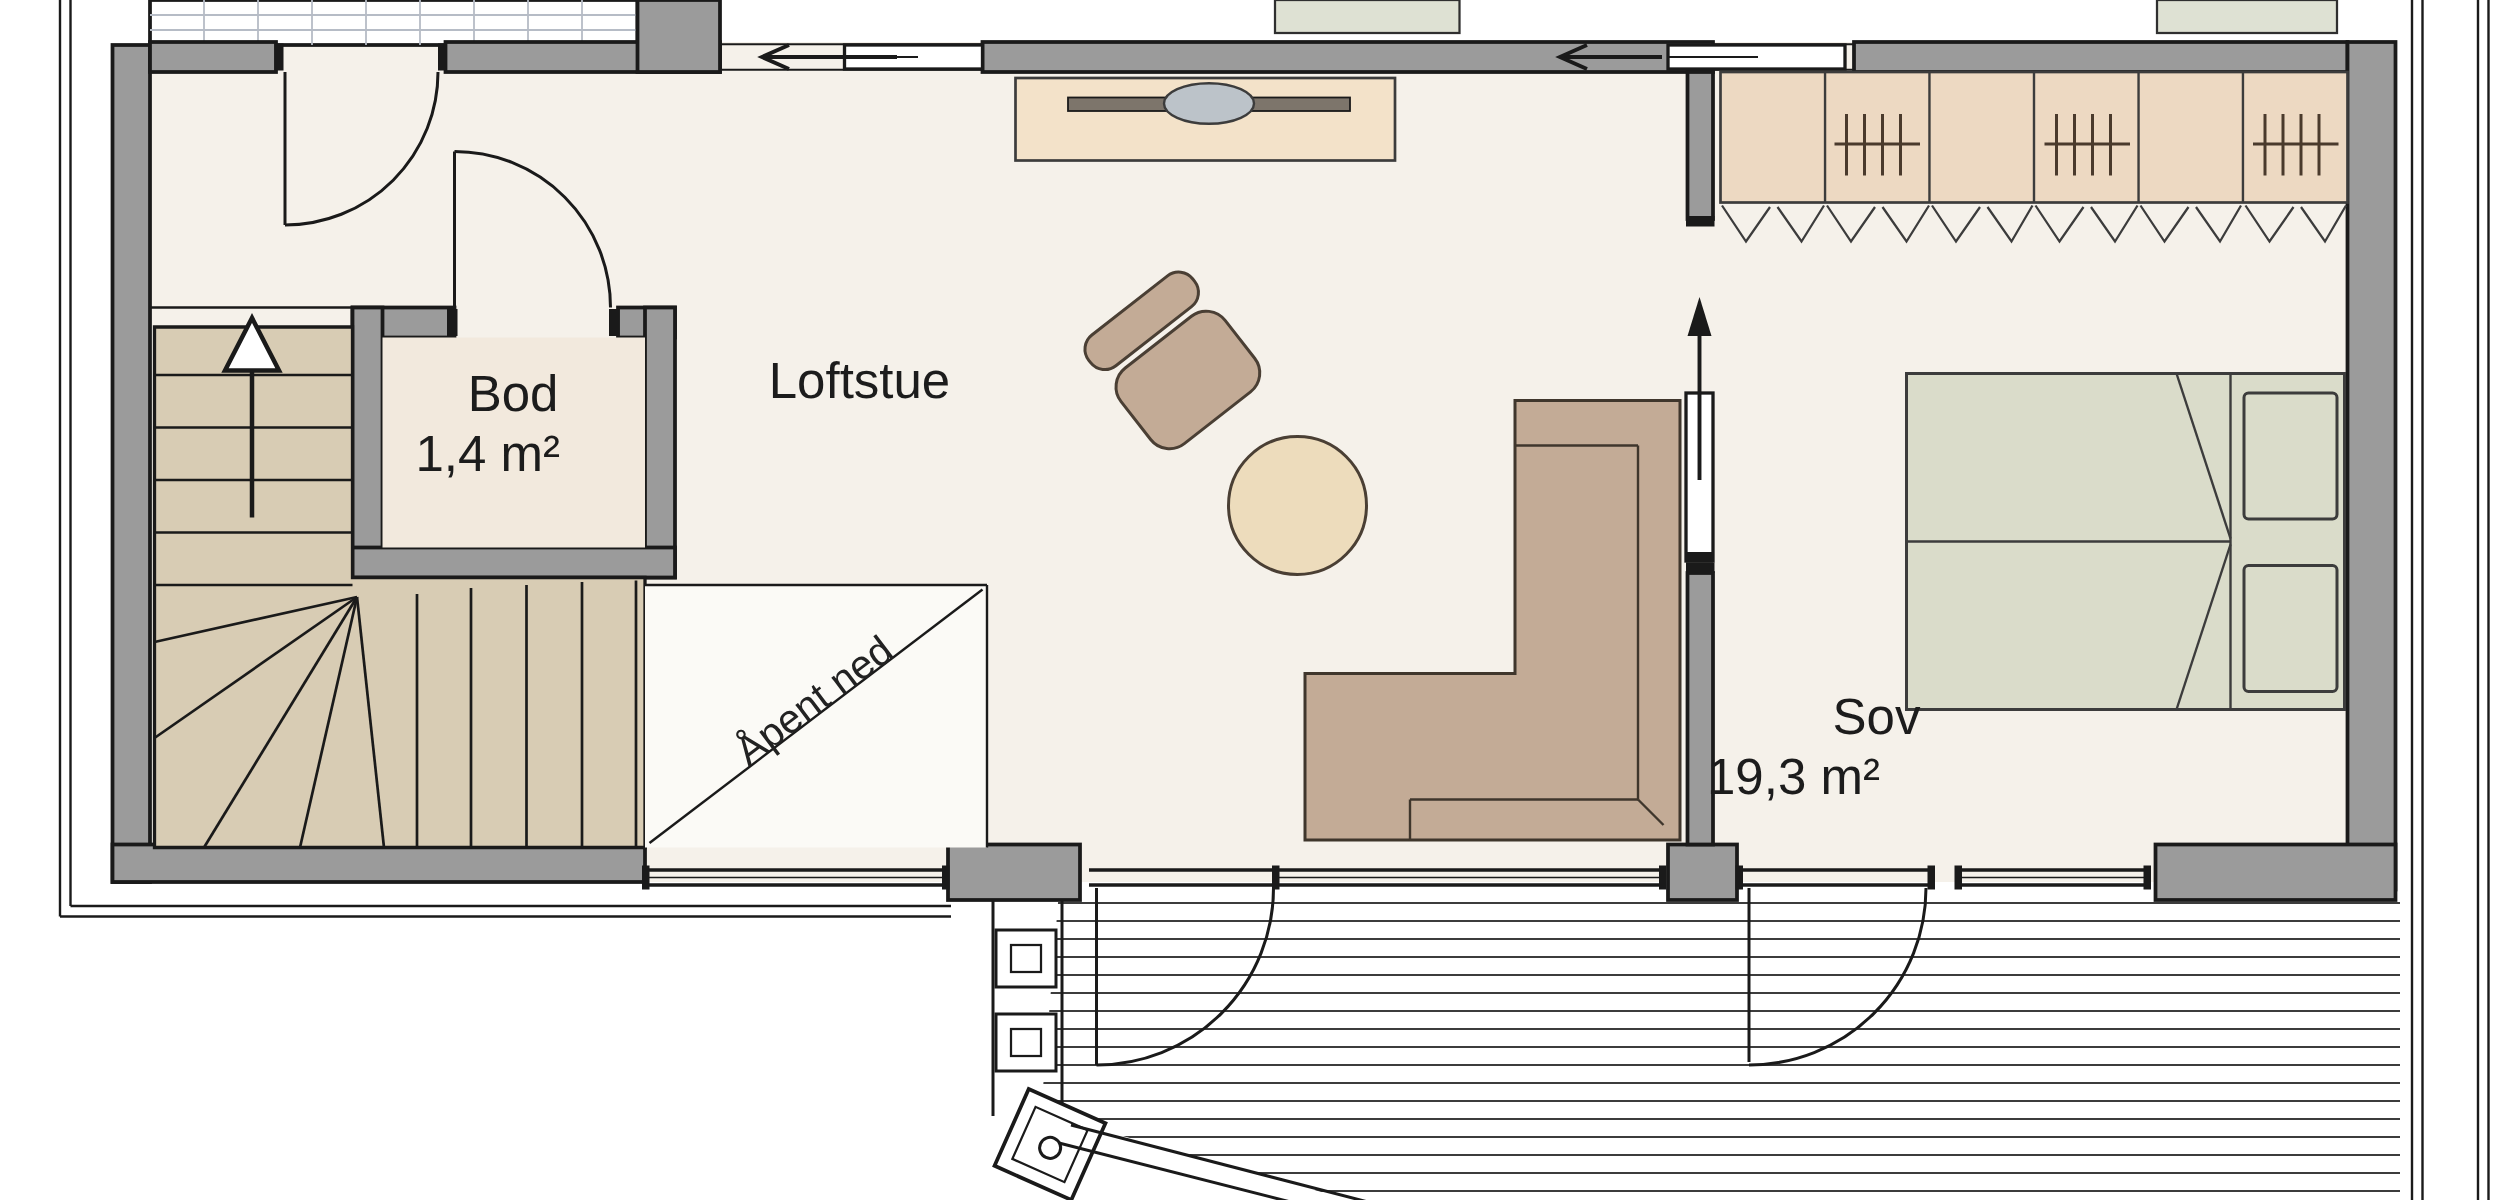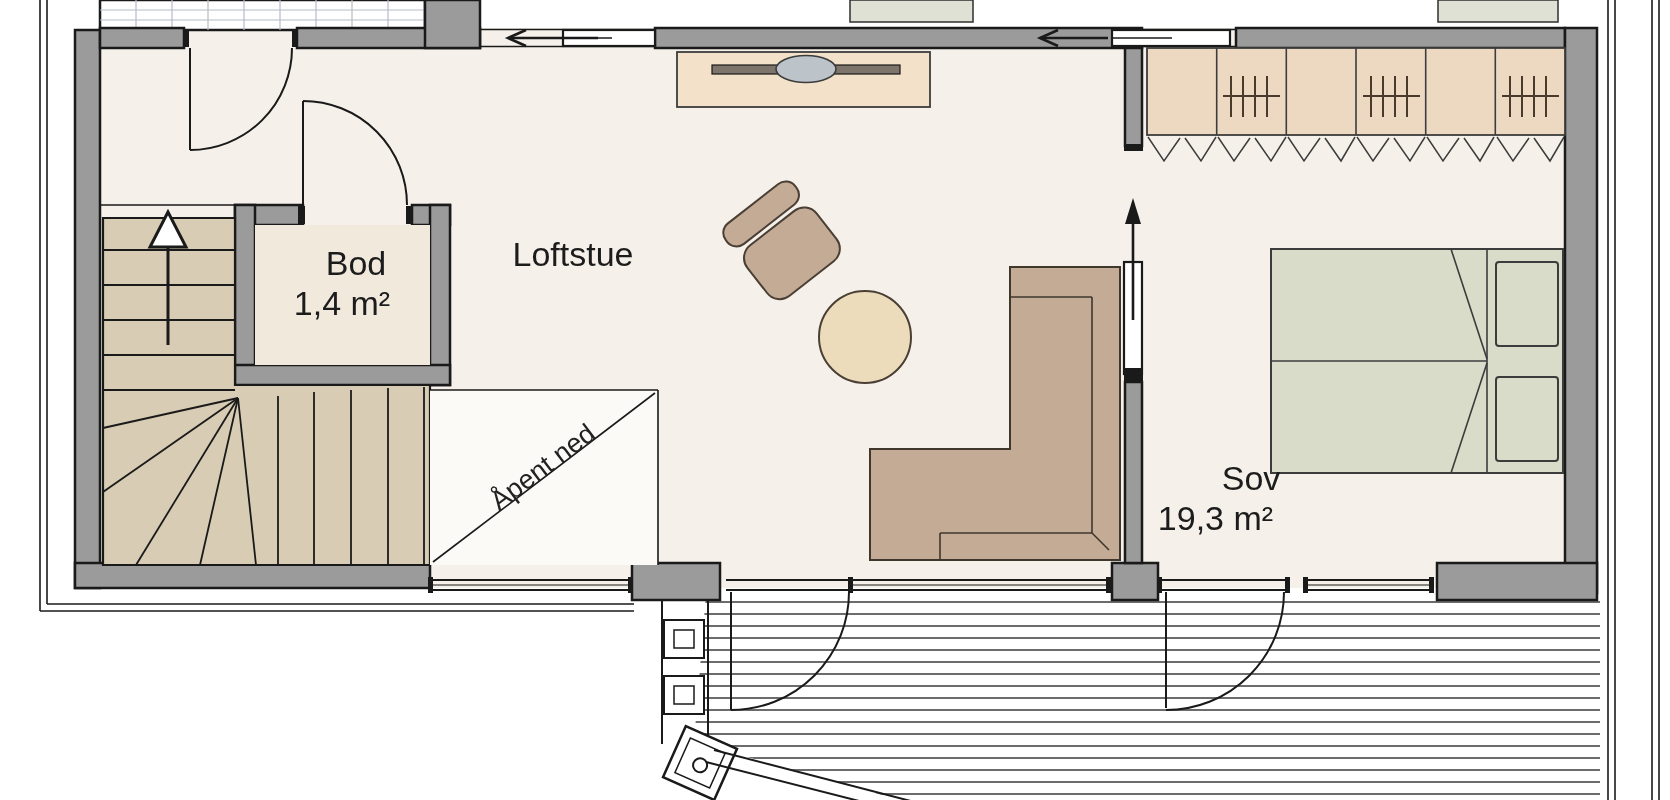"Bod" div.room-label { left: 291px -> 277px }
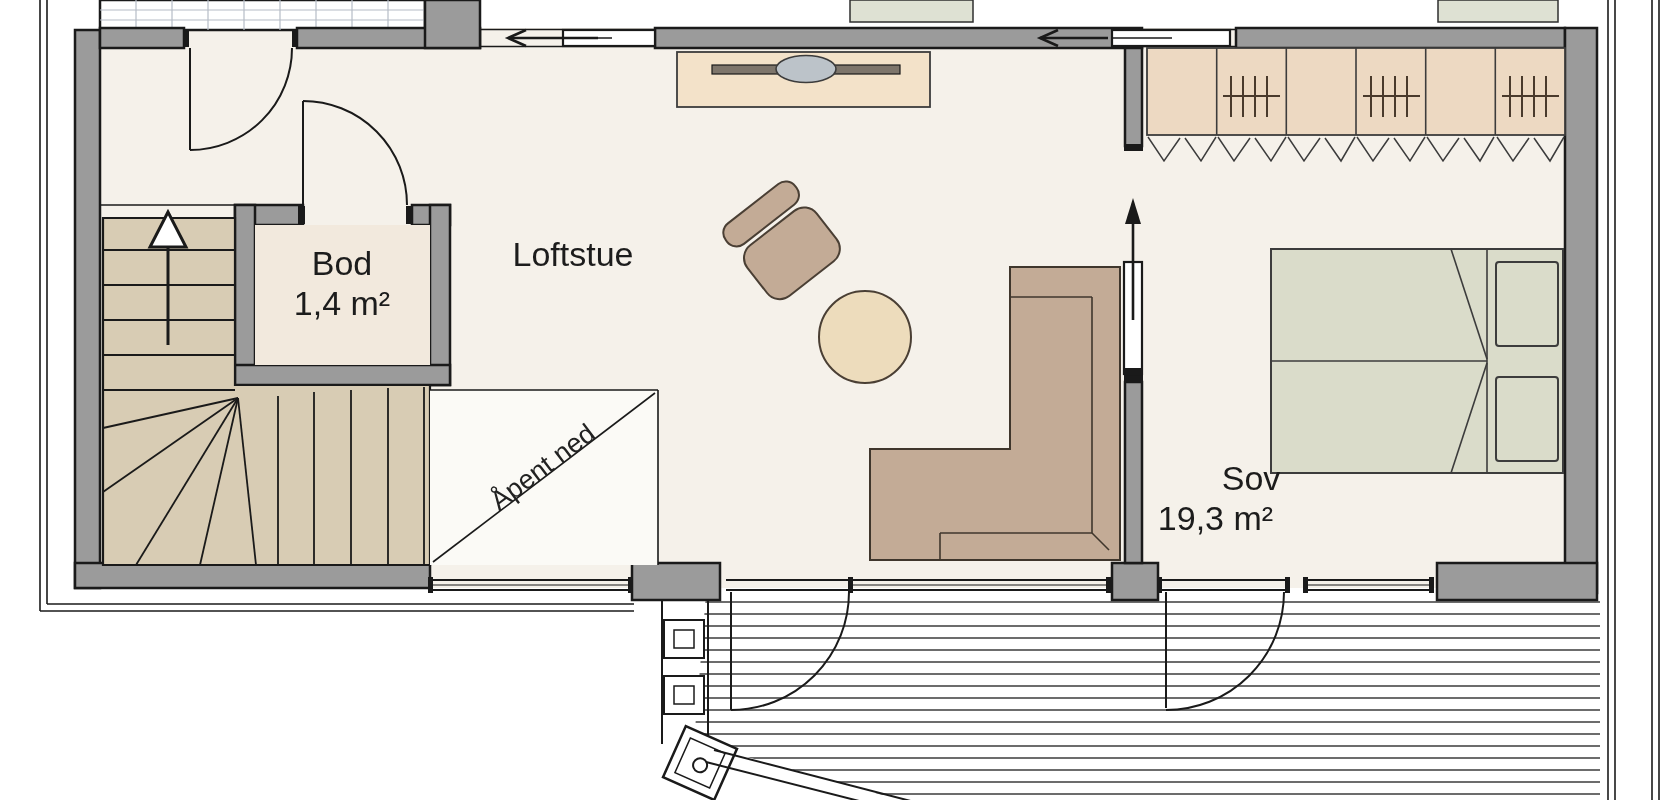"1,4 m²" .room-area { text-align: center -> none }
